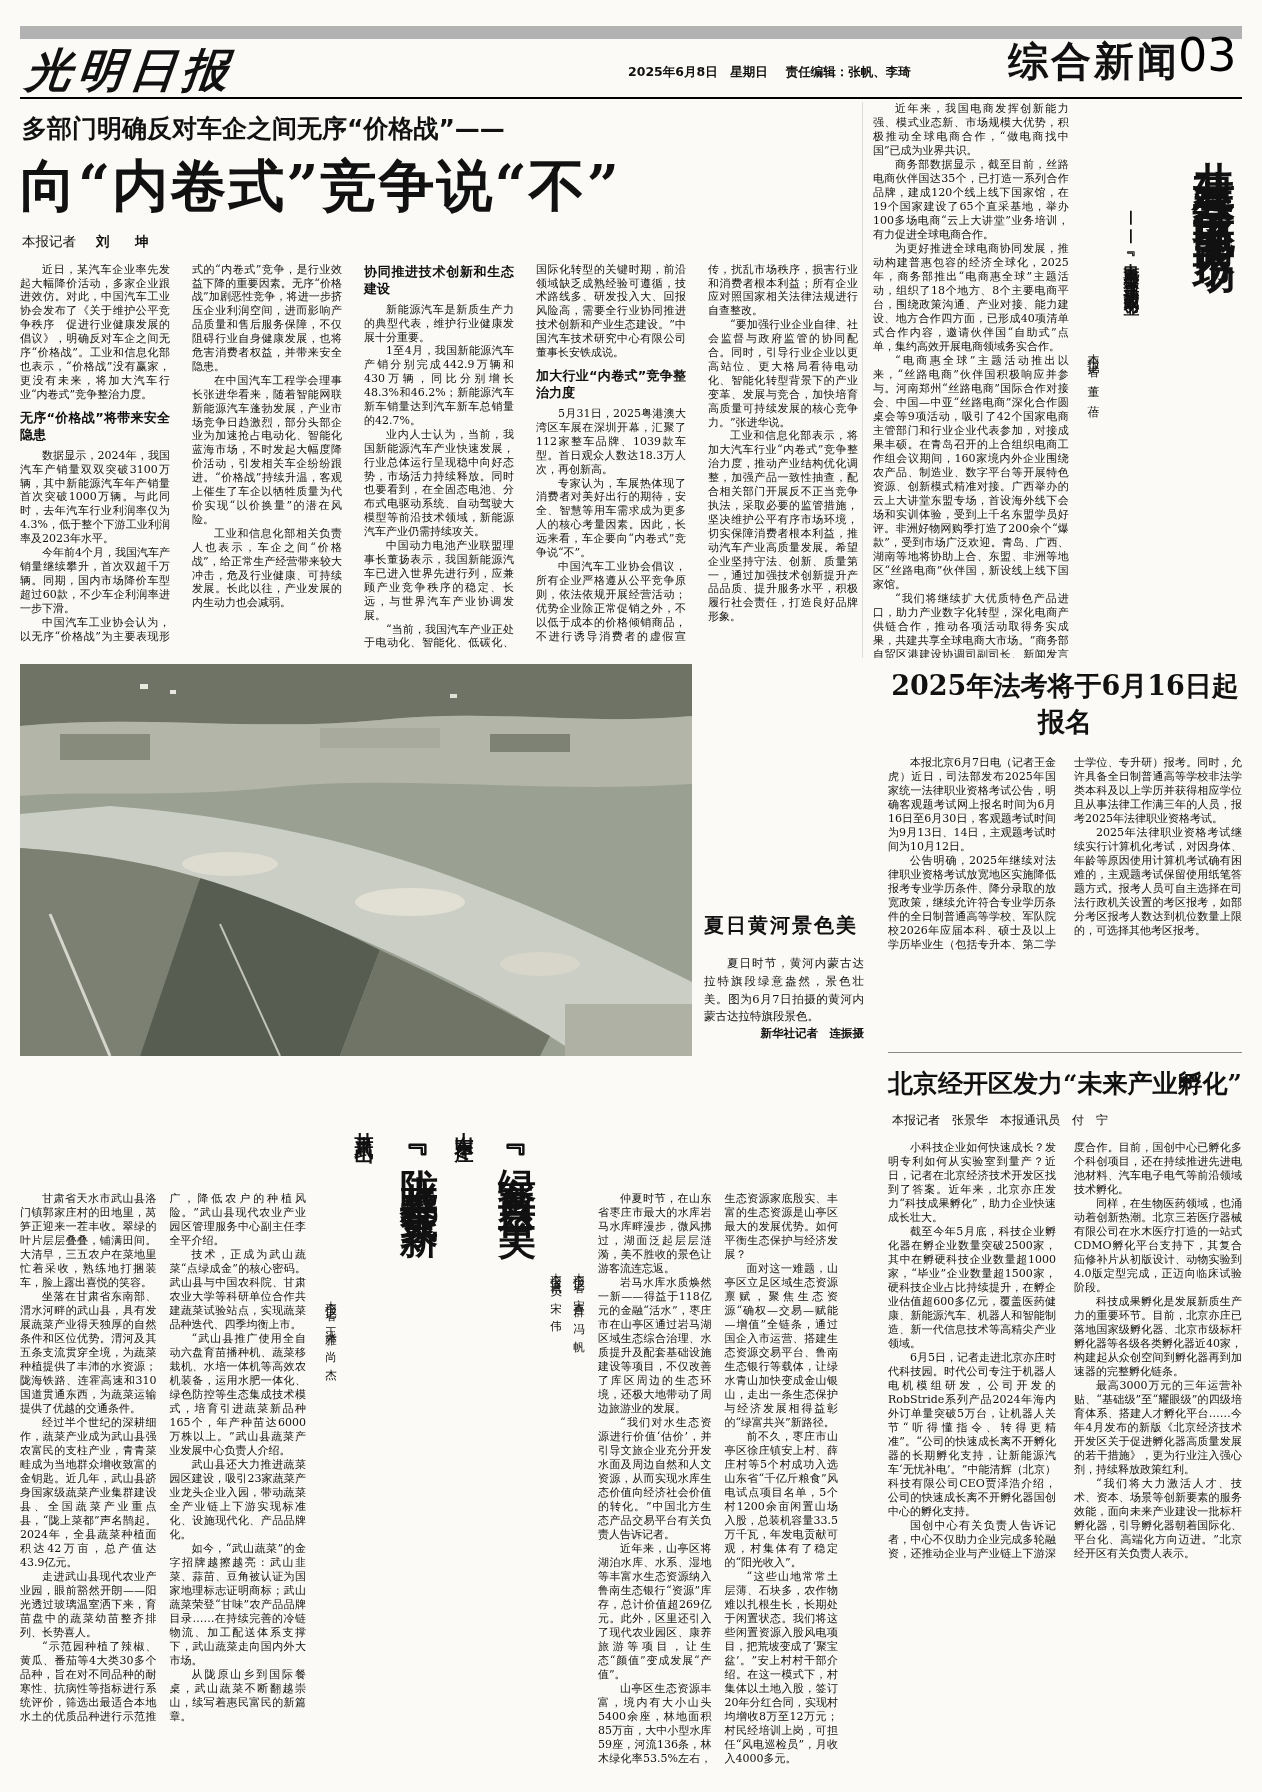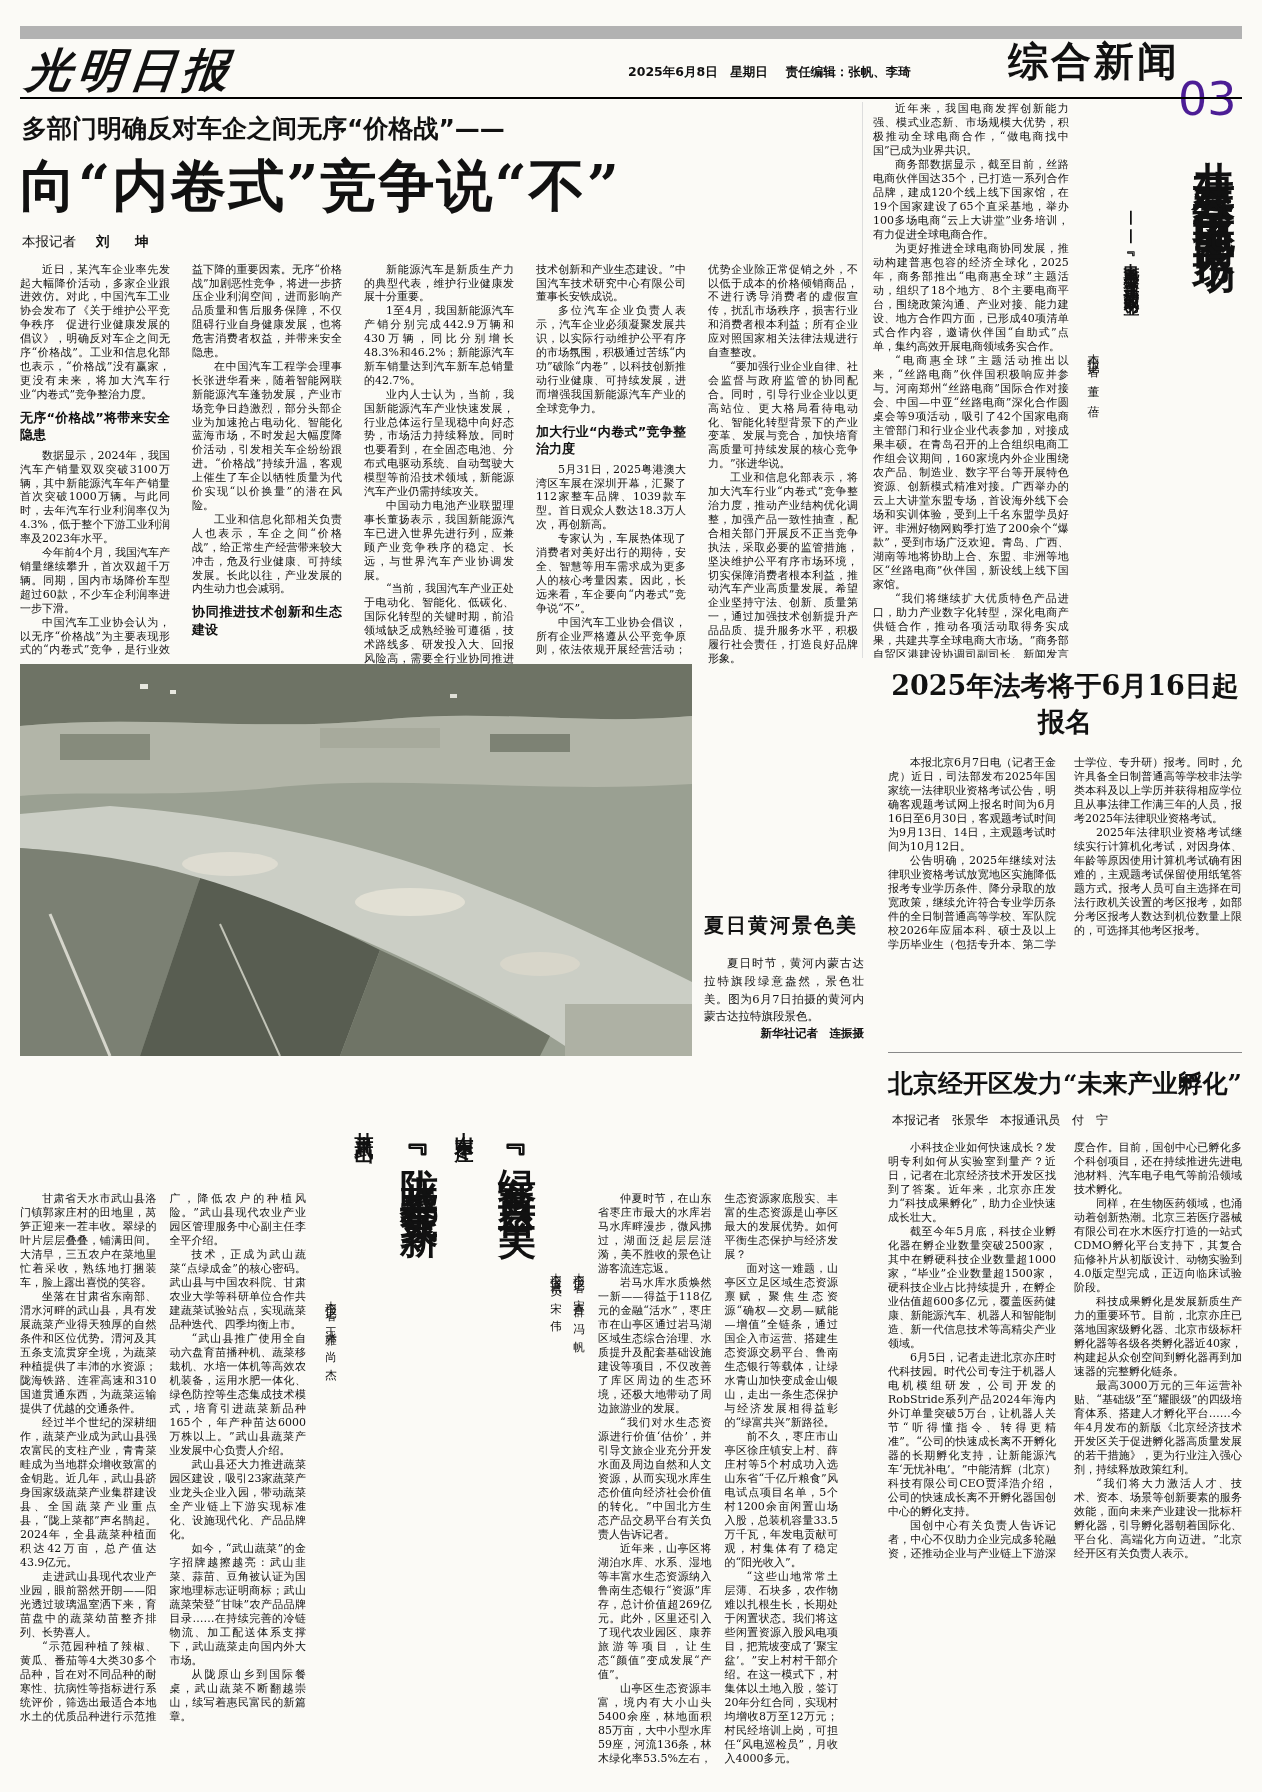"03" #page-number { color: #4c1d95 -> #000000; margin-top: 44px -> none }
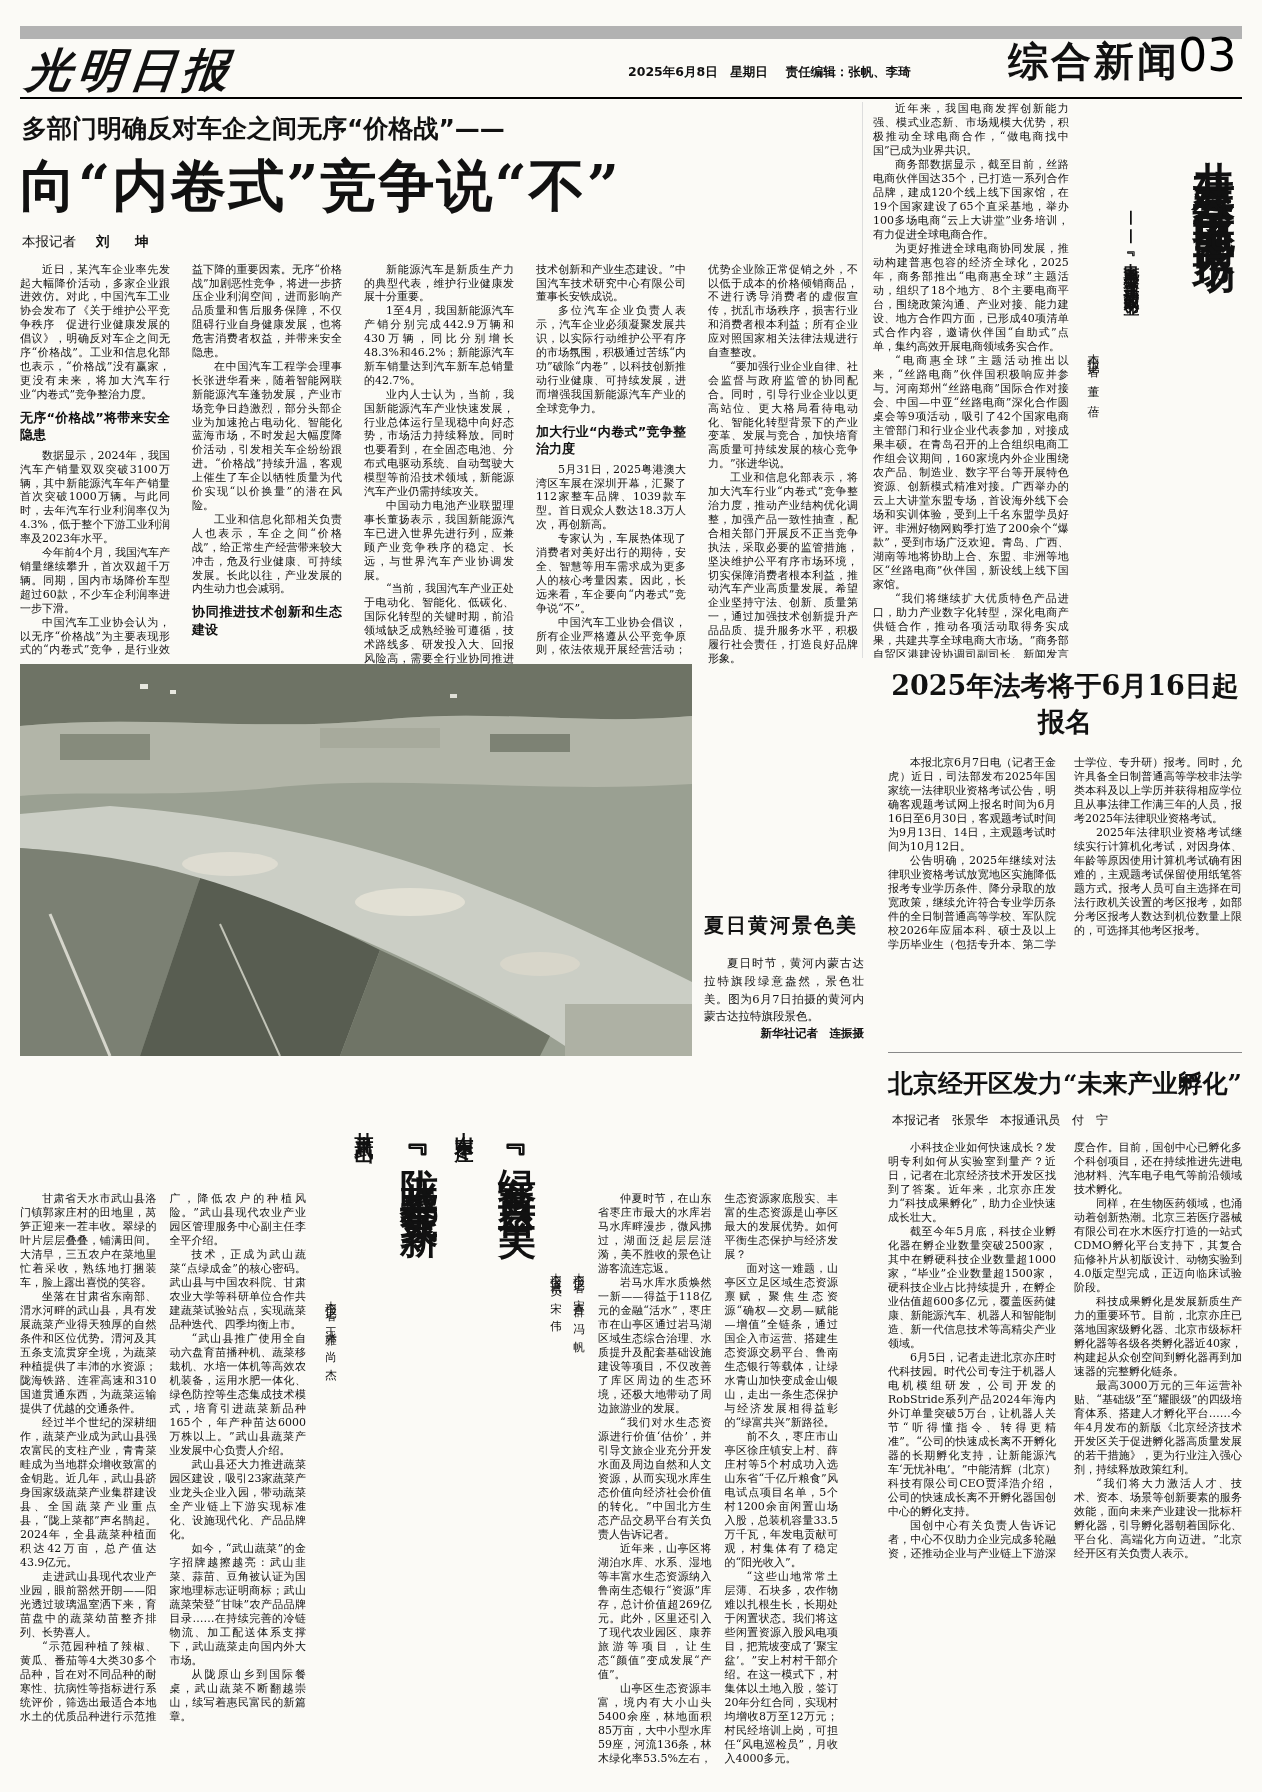"多位汽车企业负责人表示，汽车企业必须凝聚发展共识，以实际行动维护公平有序的市场氛" p { html: <p>多位汽车企业负责人表示，汽车企业必须凝聚发展共识，以实际行动维护公平有序的市场氛围，积极通过苦练“内功”破除“内卷”，以科技创新推动行业健康、可持续发展，进而增强我国新能源汽车产业的全球竞争力。</p> -> none }
